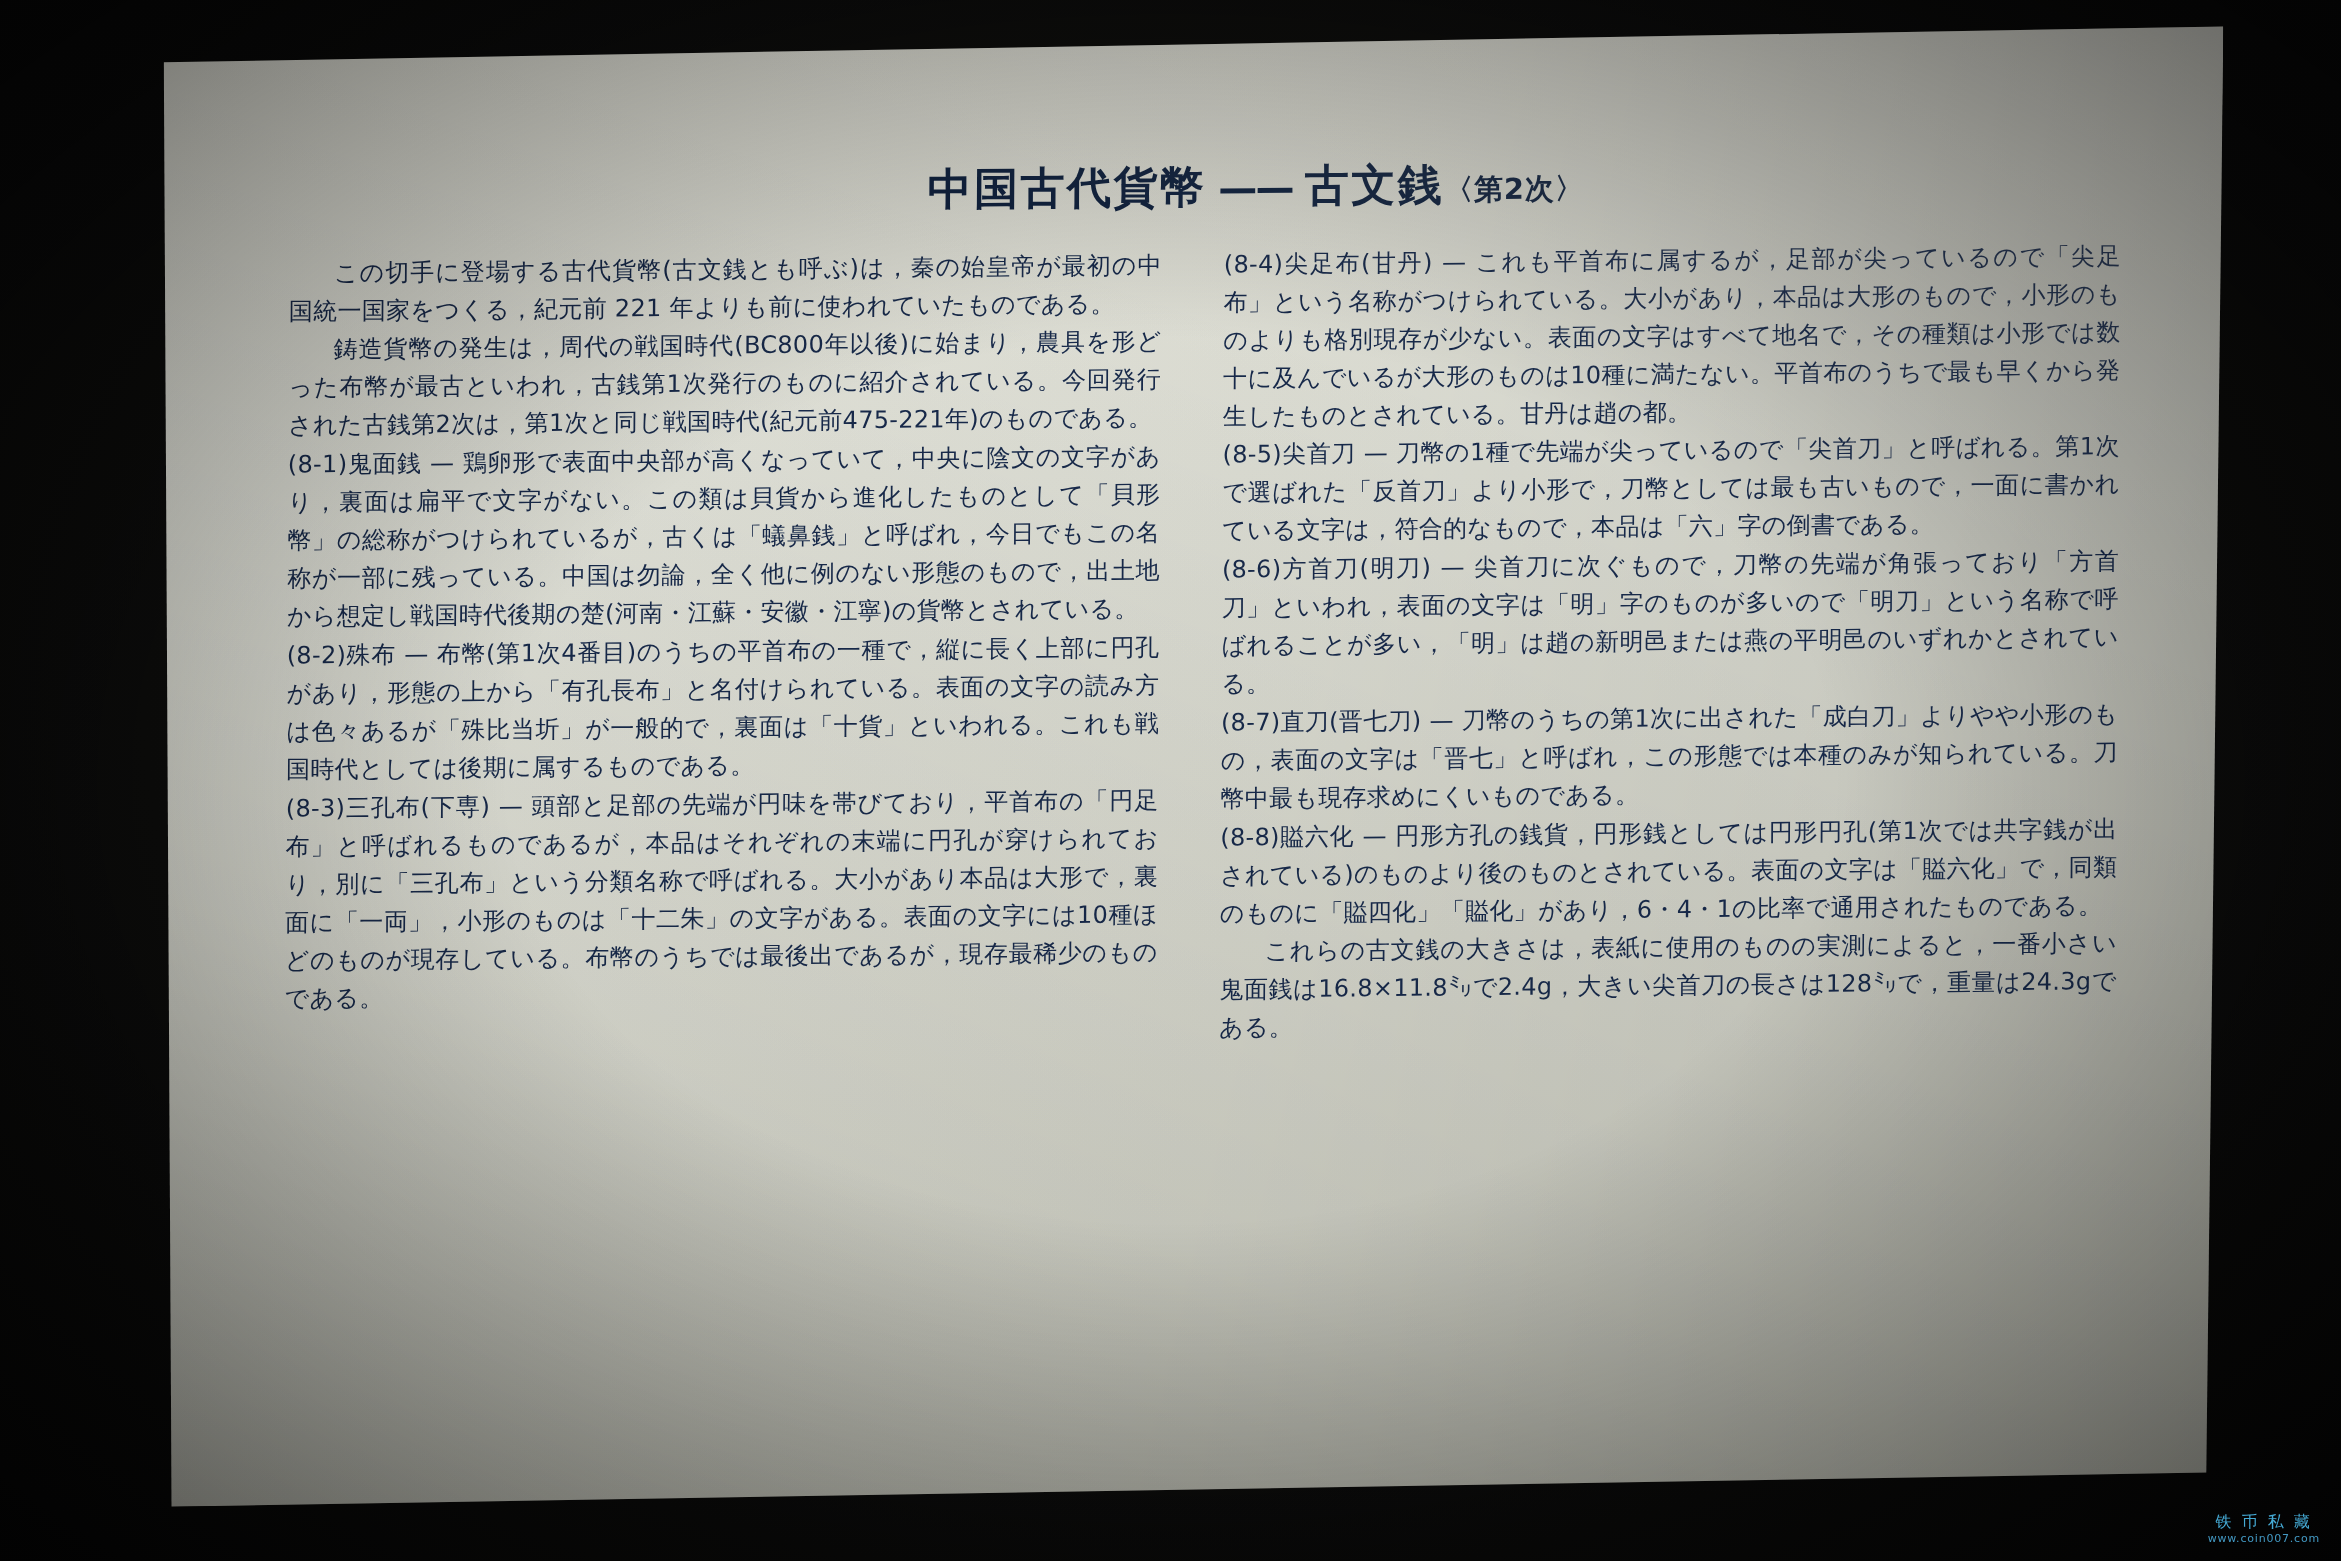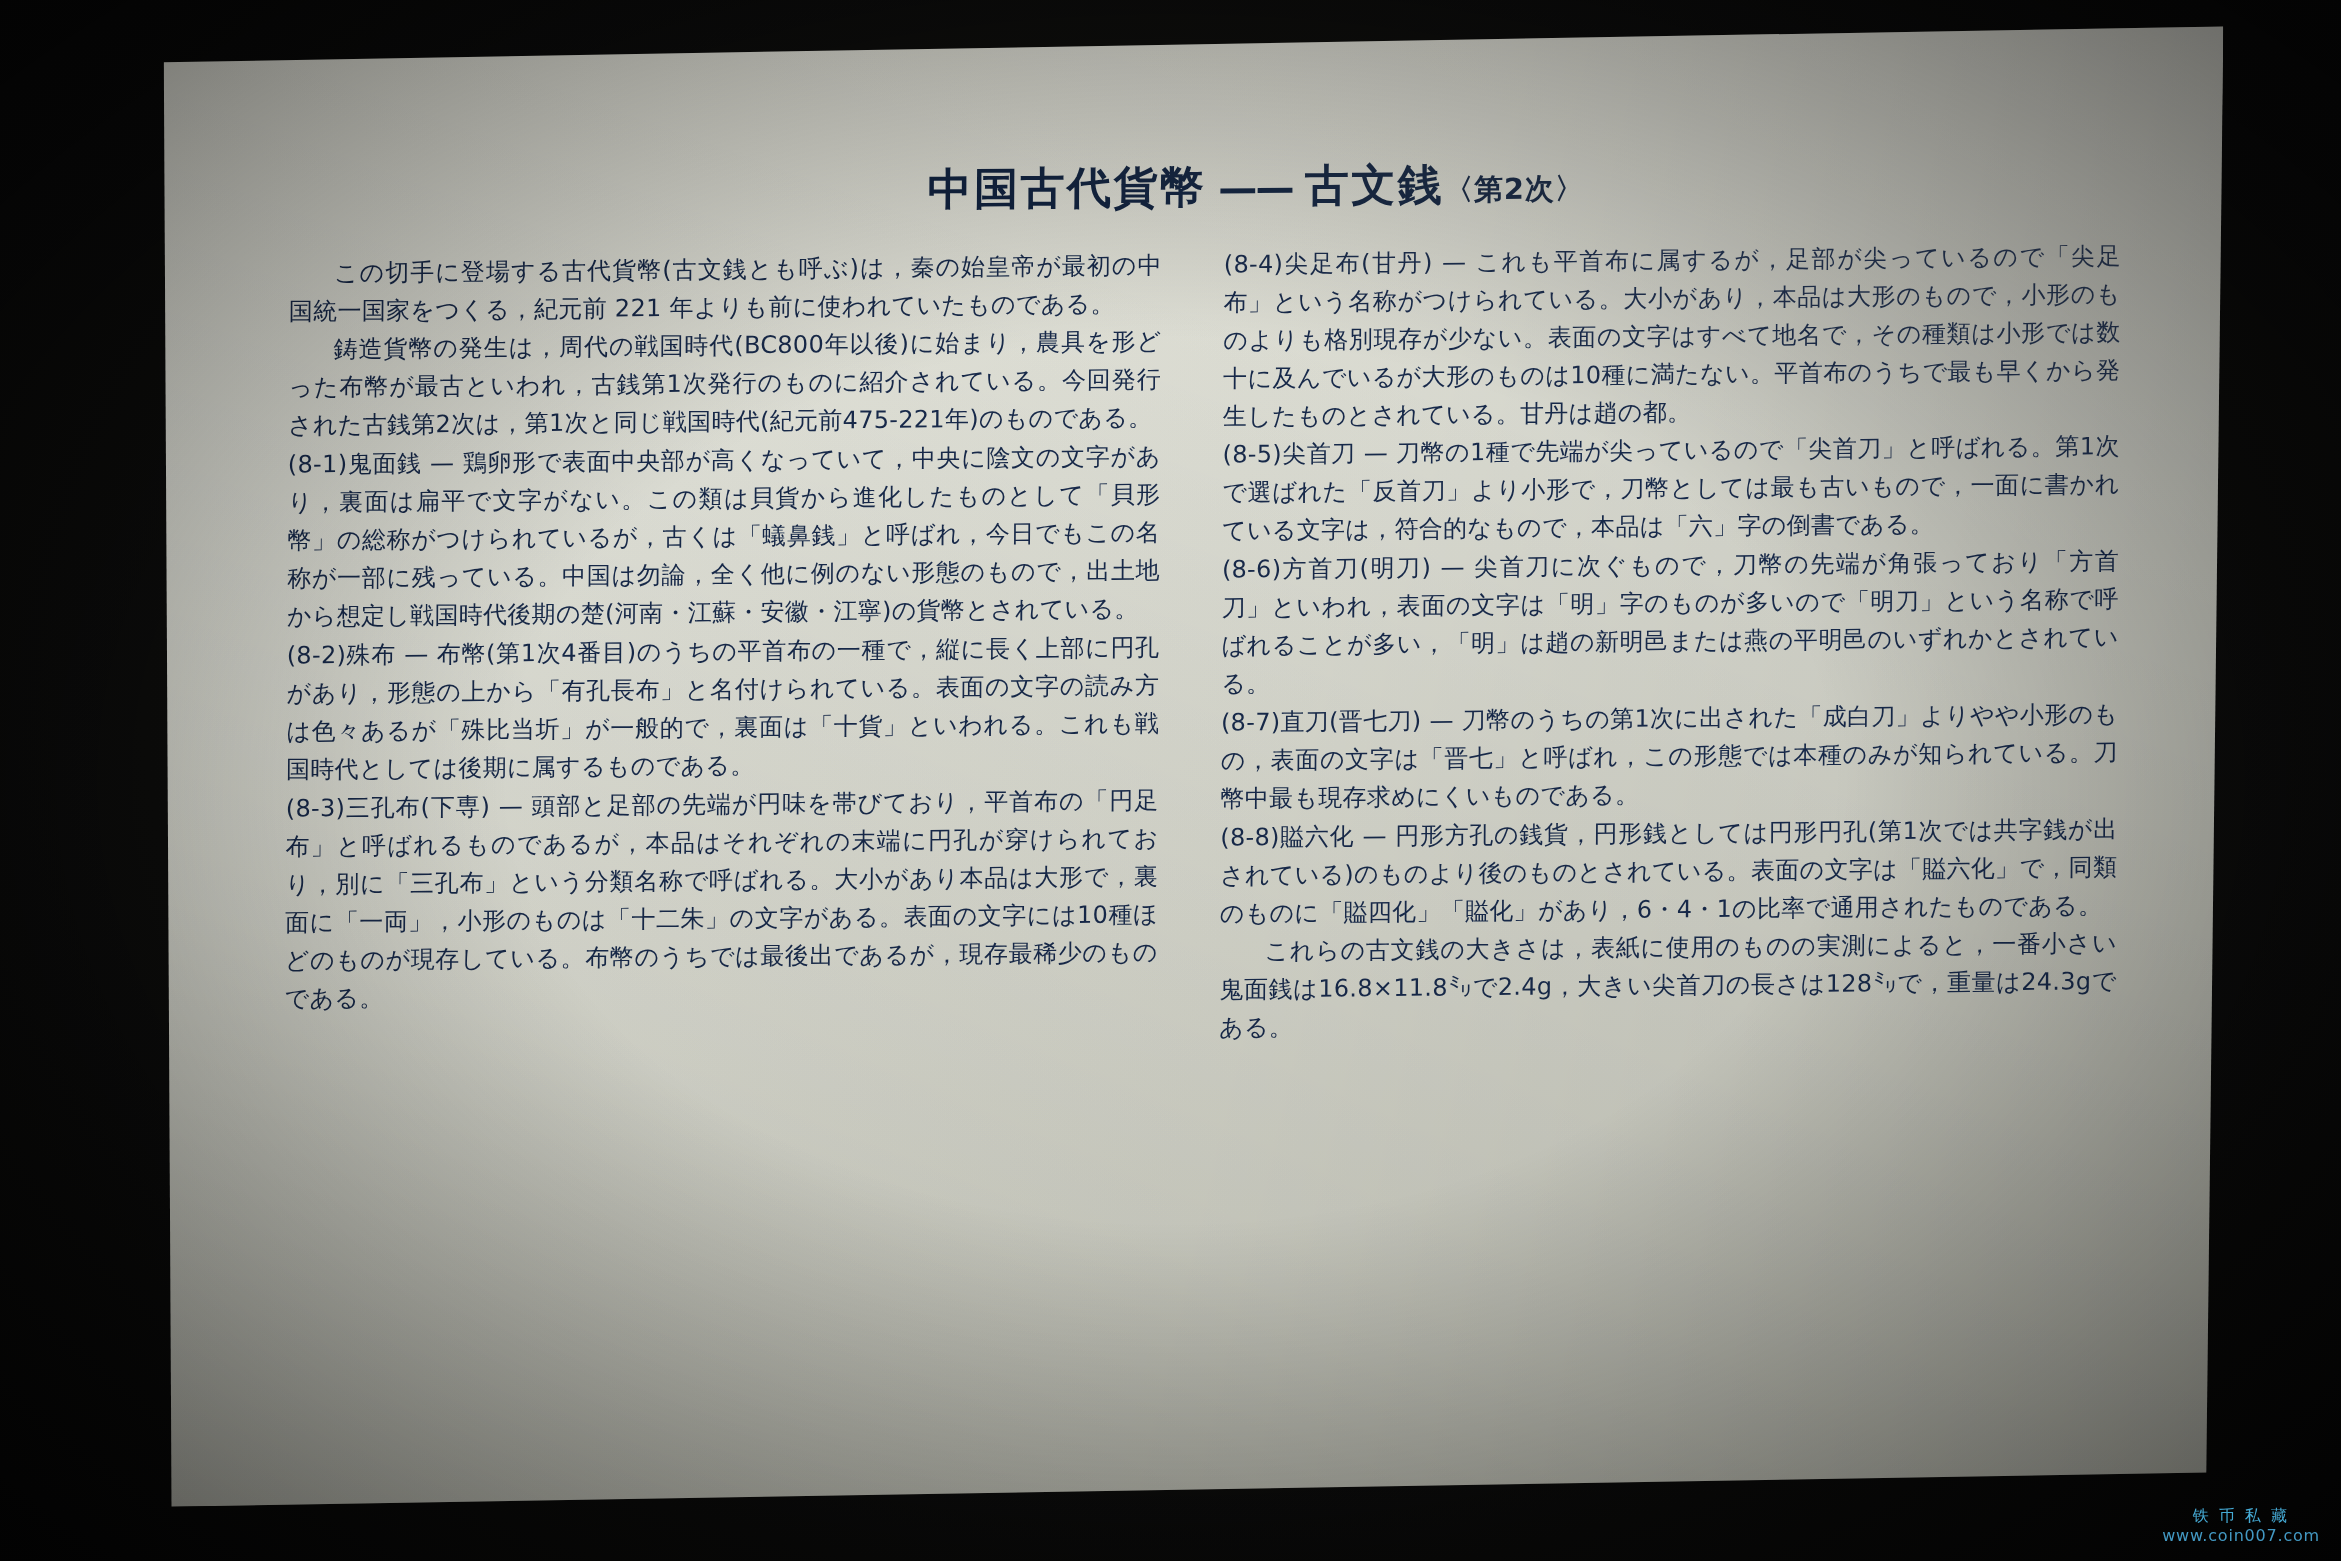"www.coin007.com" #wm-url { font-size: 16px -> 11px }
